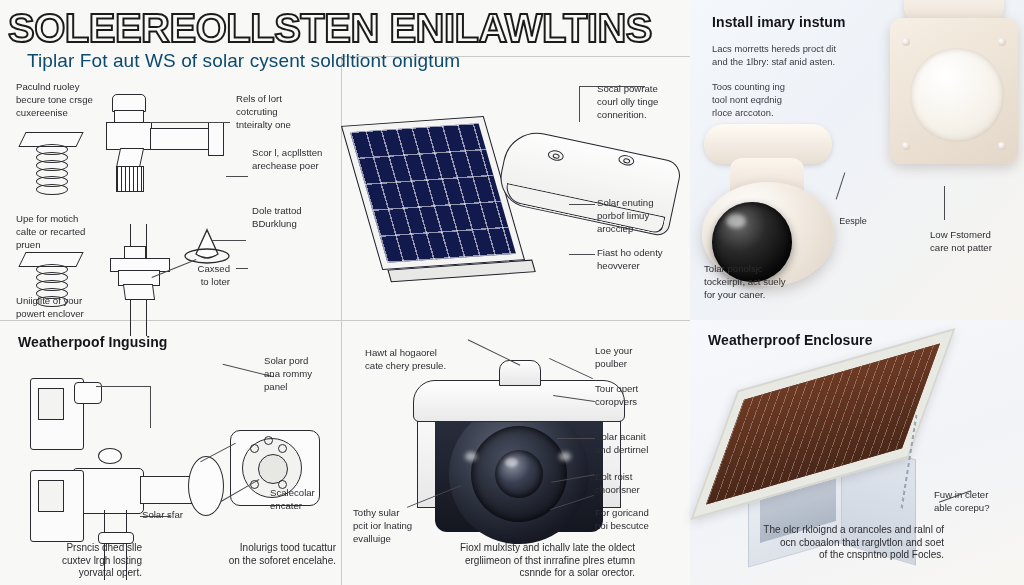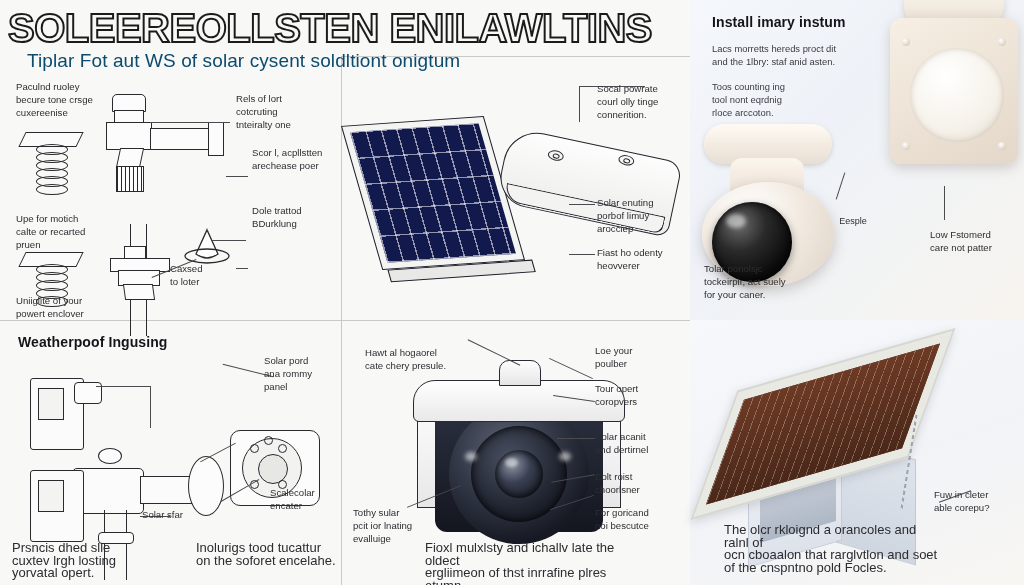"Caxsed" div.note { text-align: none -> right }
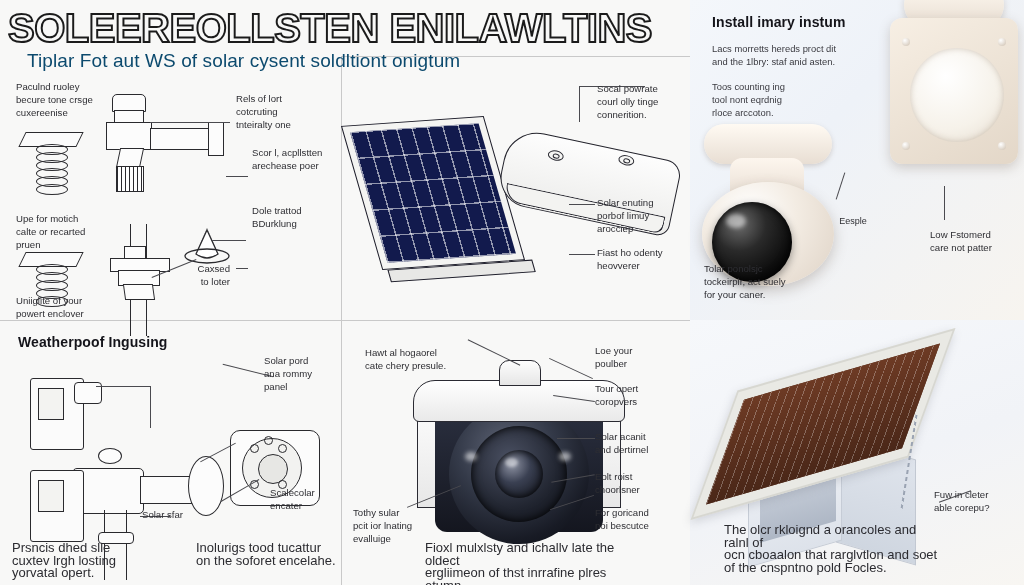"Weatherproof Enclosure" div.h2 { html: none -> <div>Weatherproof Enclosure</div> }
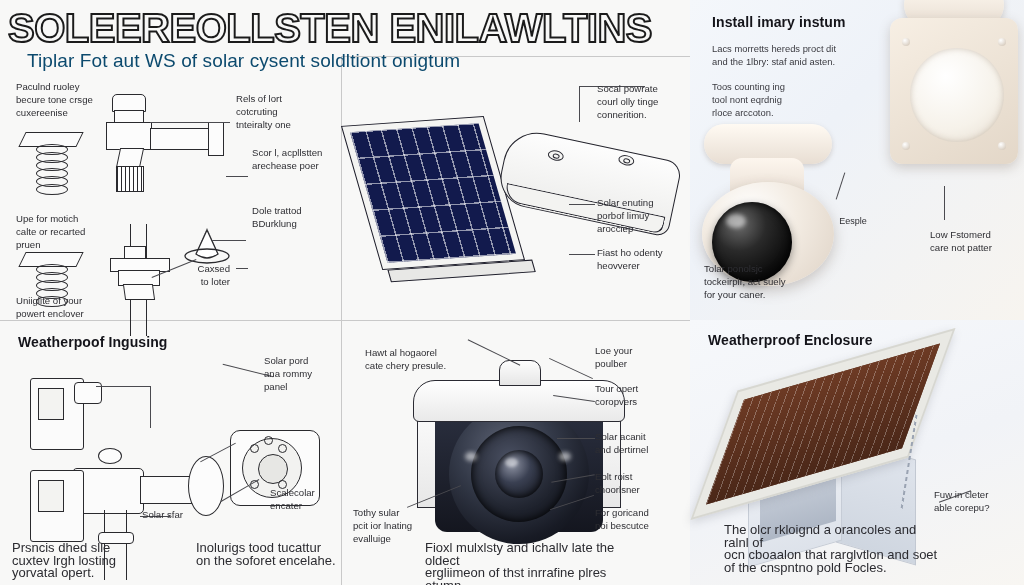"The olcr rkloignd a orancoles" .cap { font-size: 13px -> 10px; text-align: none -> right }
